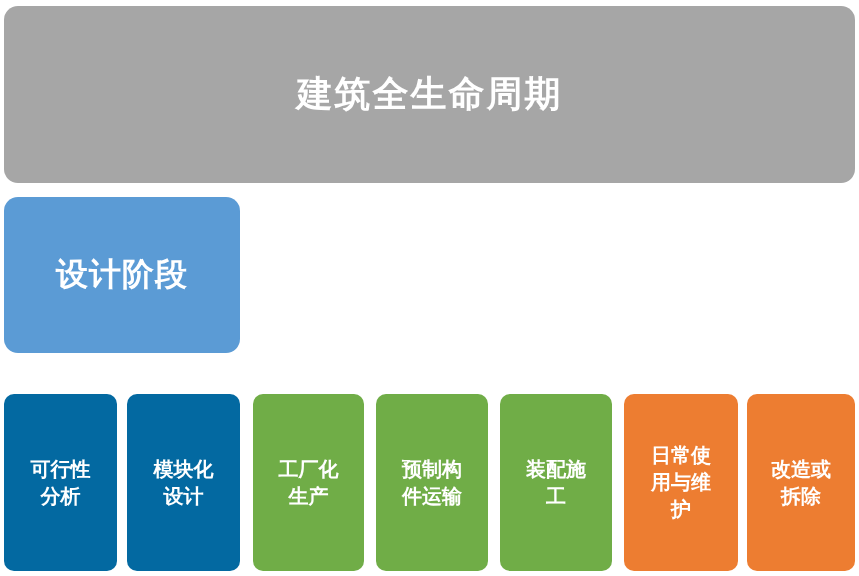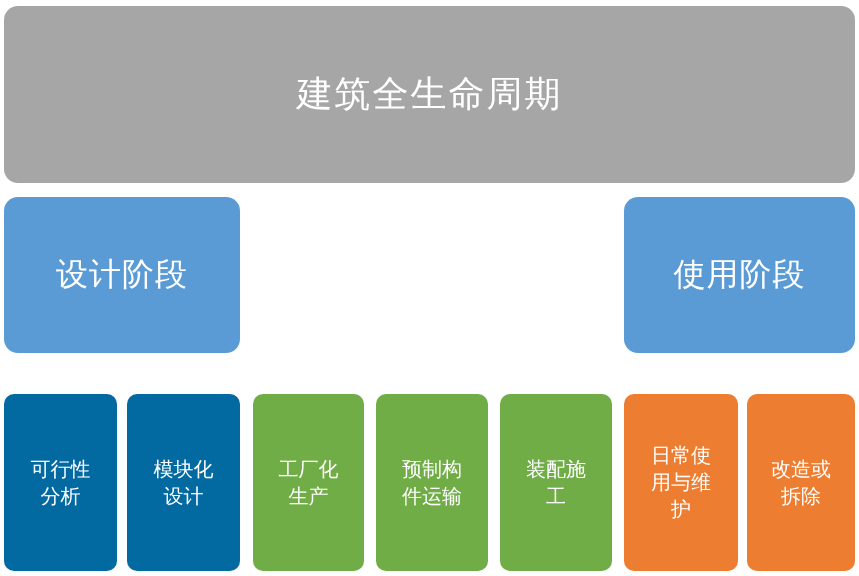"建筑全生命周期" .box { font-weight: normal -> bold }
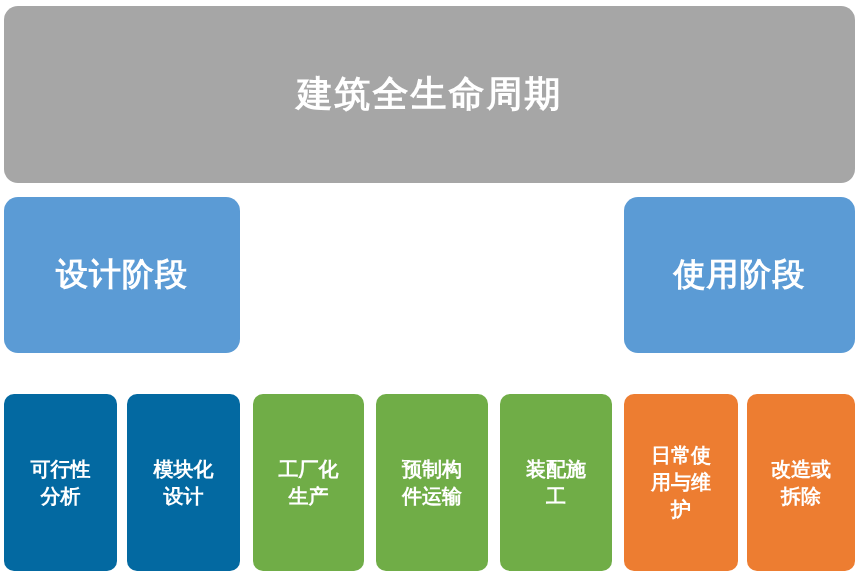"使用阶段" div.box { html: <div> <span>使用阶段</span> </div> -> none }
